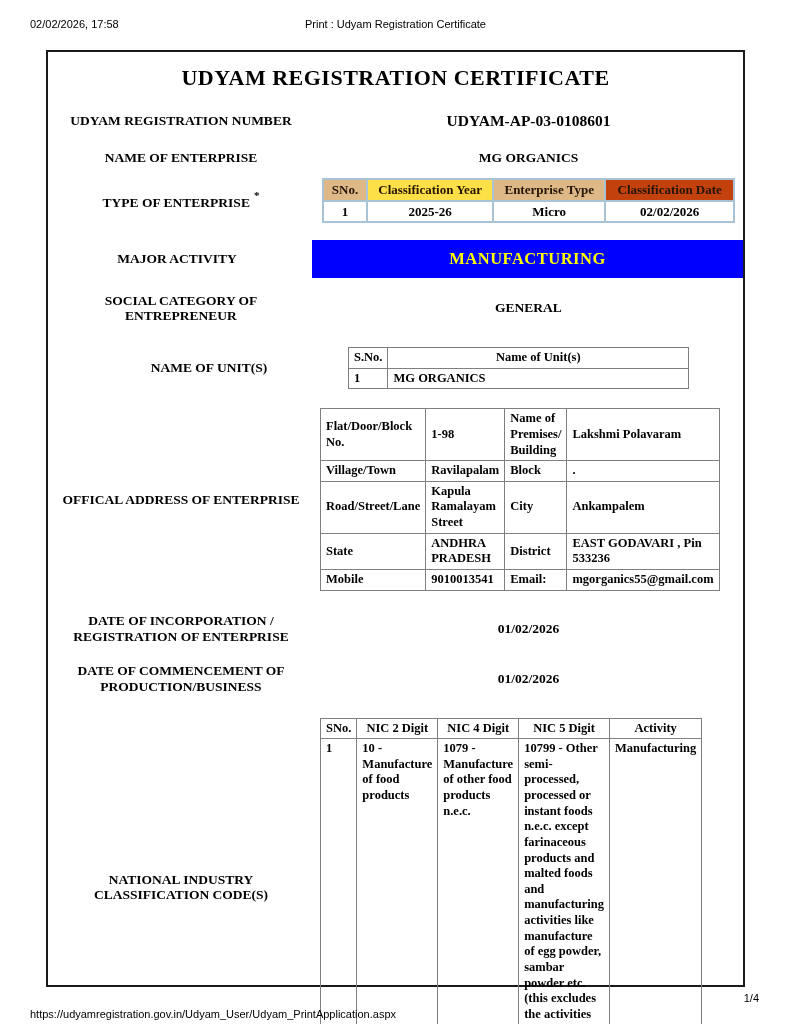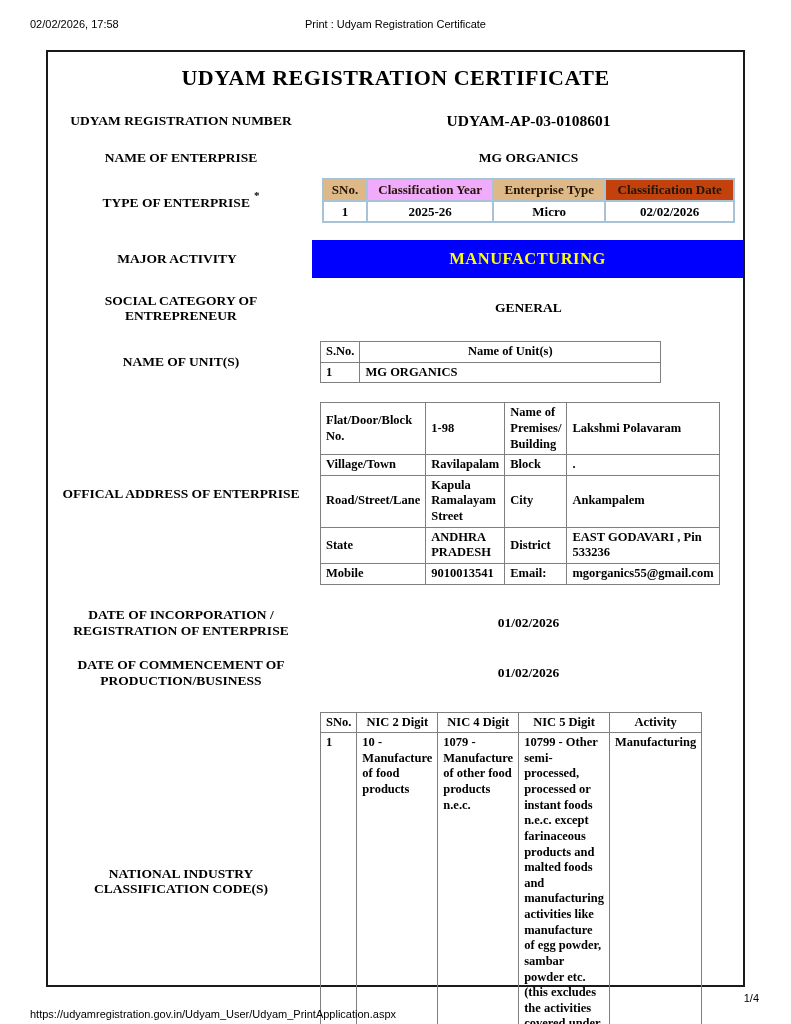"Classification Year" th.c-year { background: #f0abfc -> #fde047 }
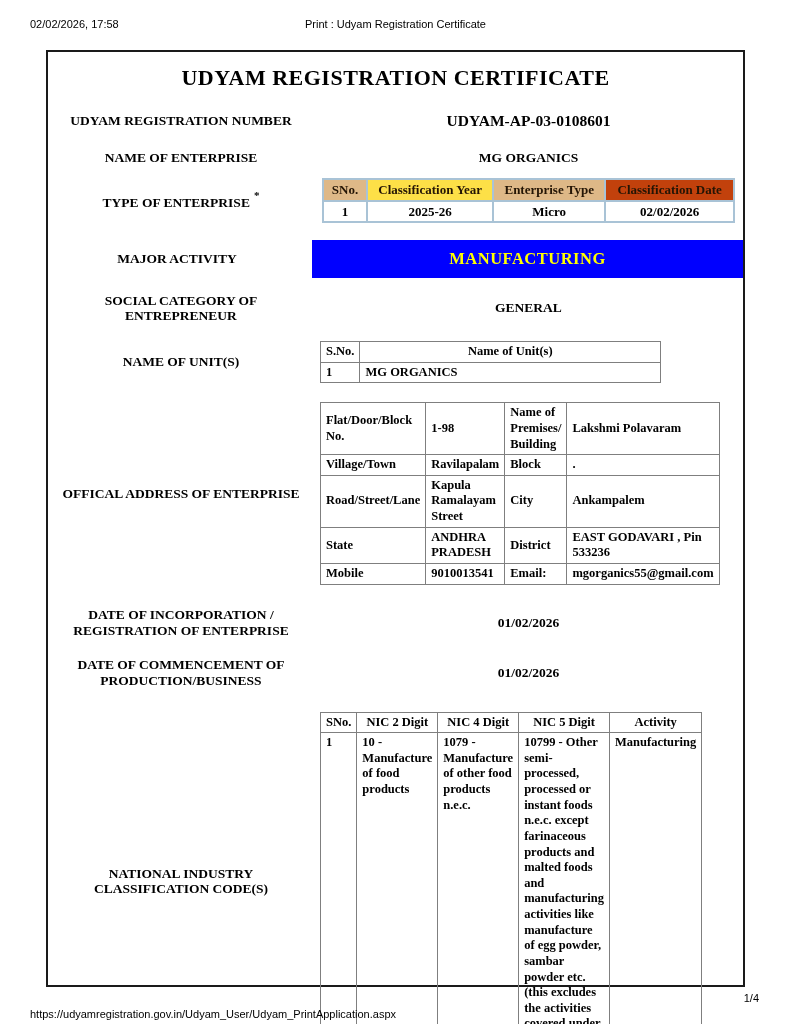"NAME OF UNIT(S)" .r-units { margin-top: 14px -> 20px; padding-left: none -> 28px }
